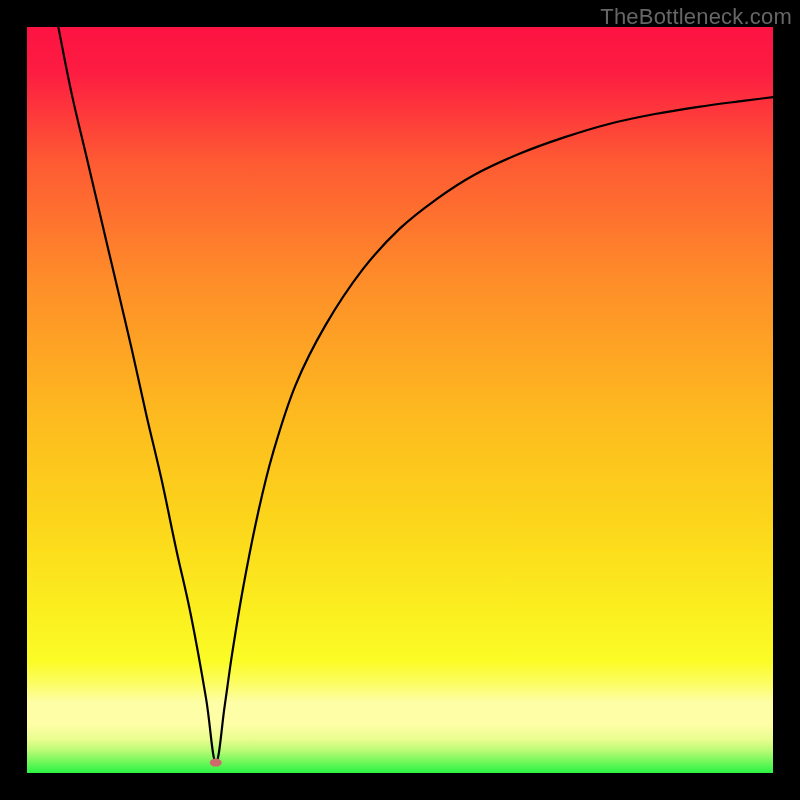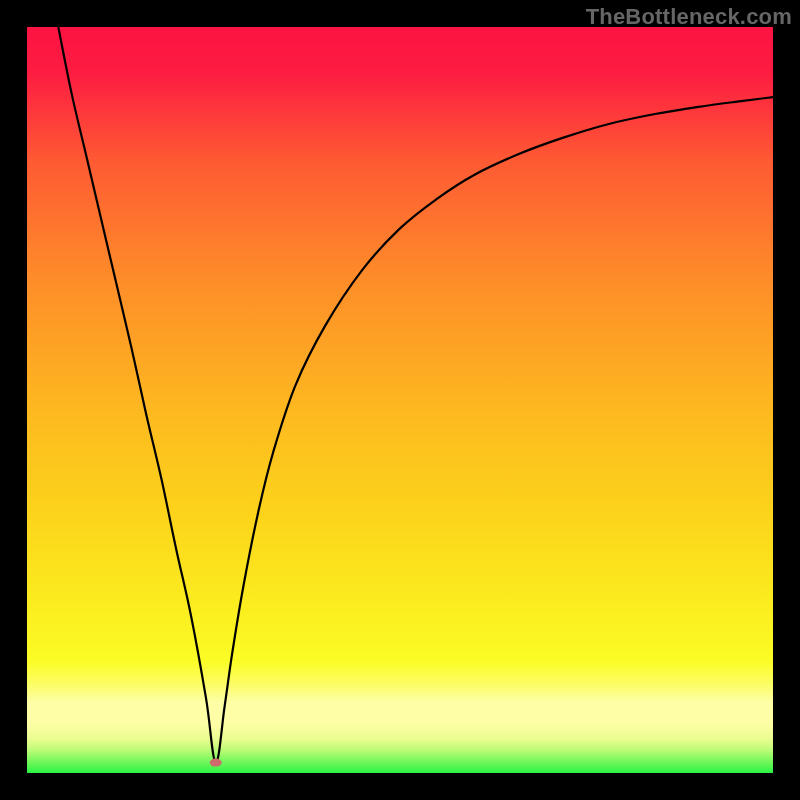"TheBottleneck.com" .watermark { font-weight: 700 -> 400 }
